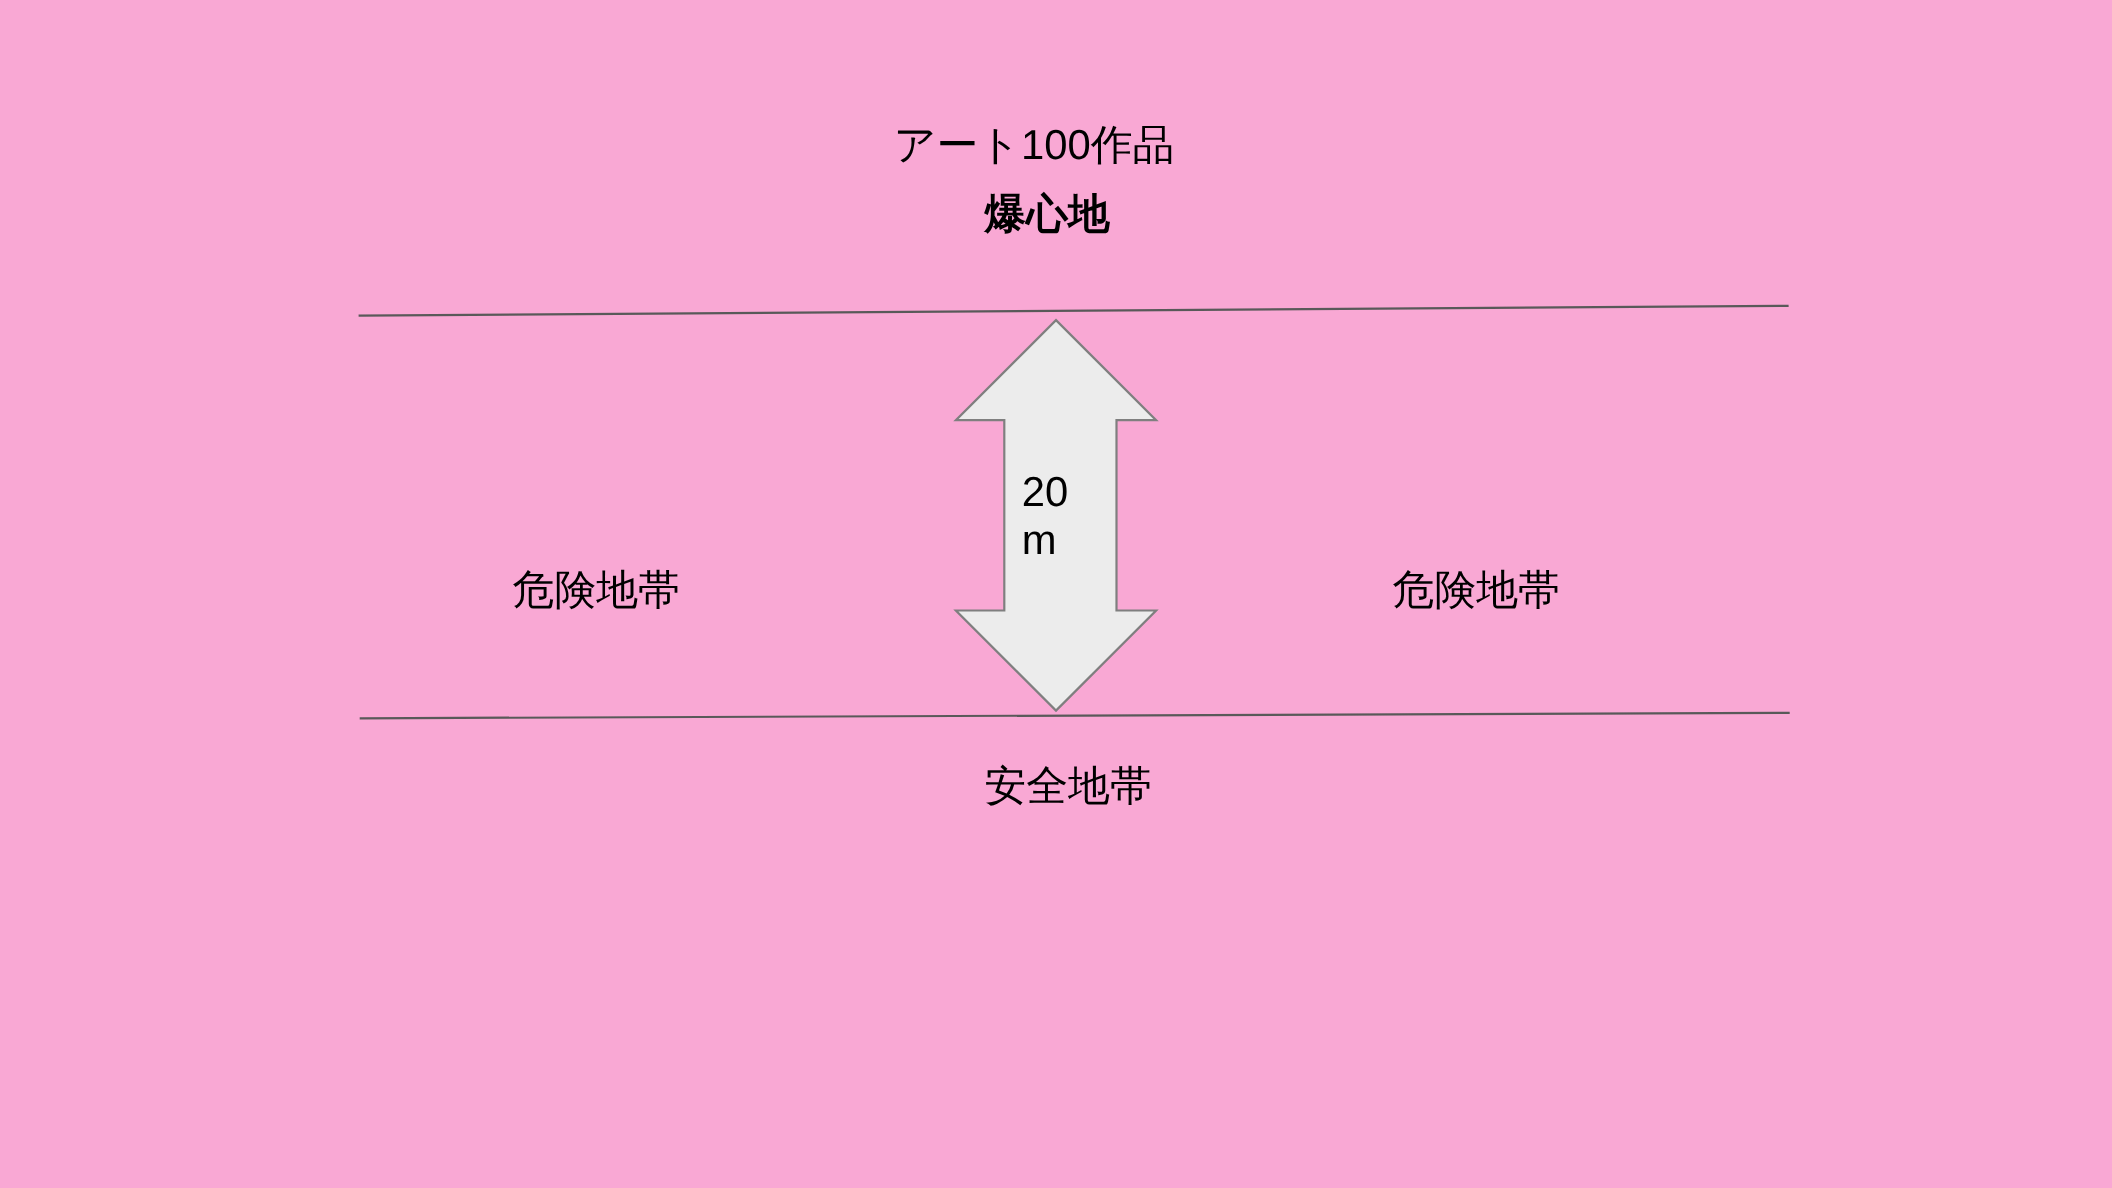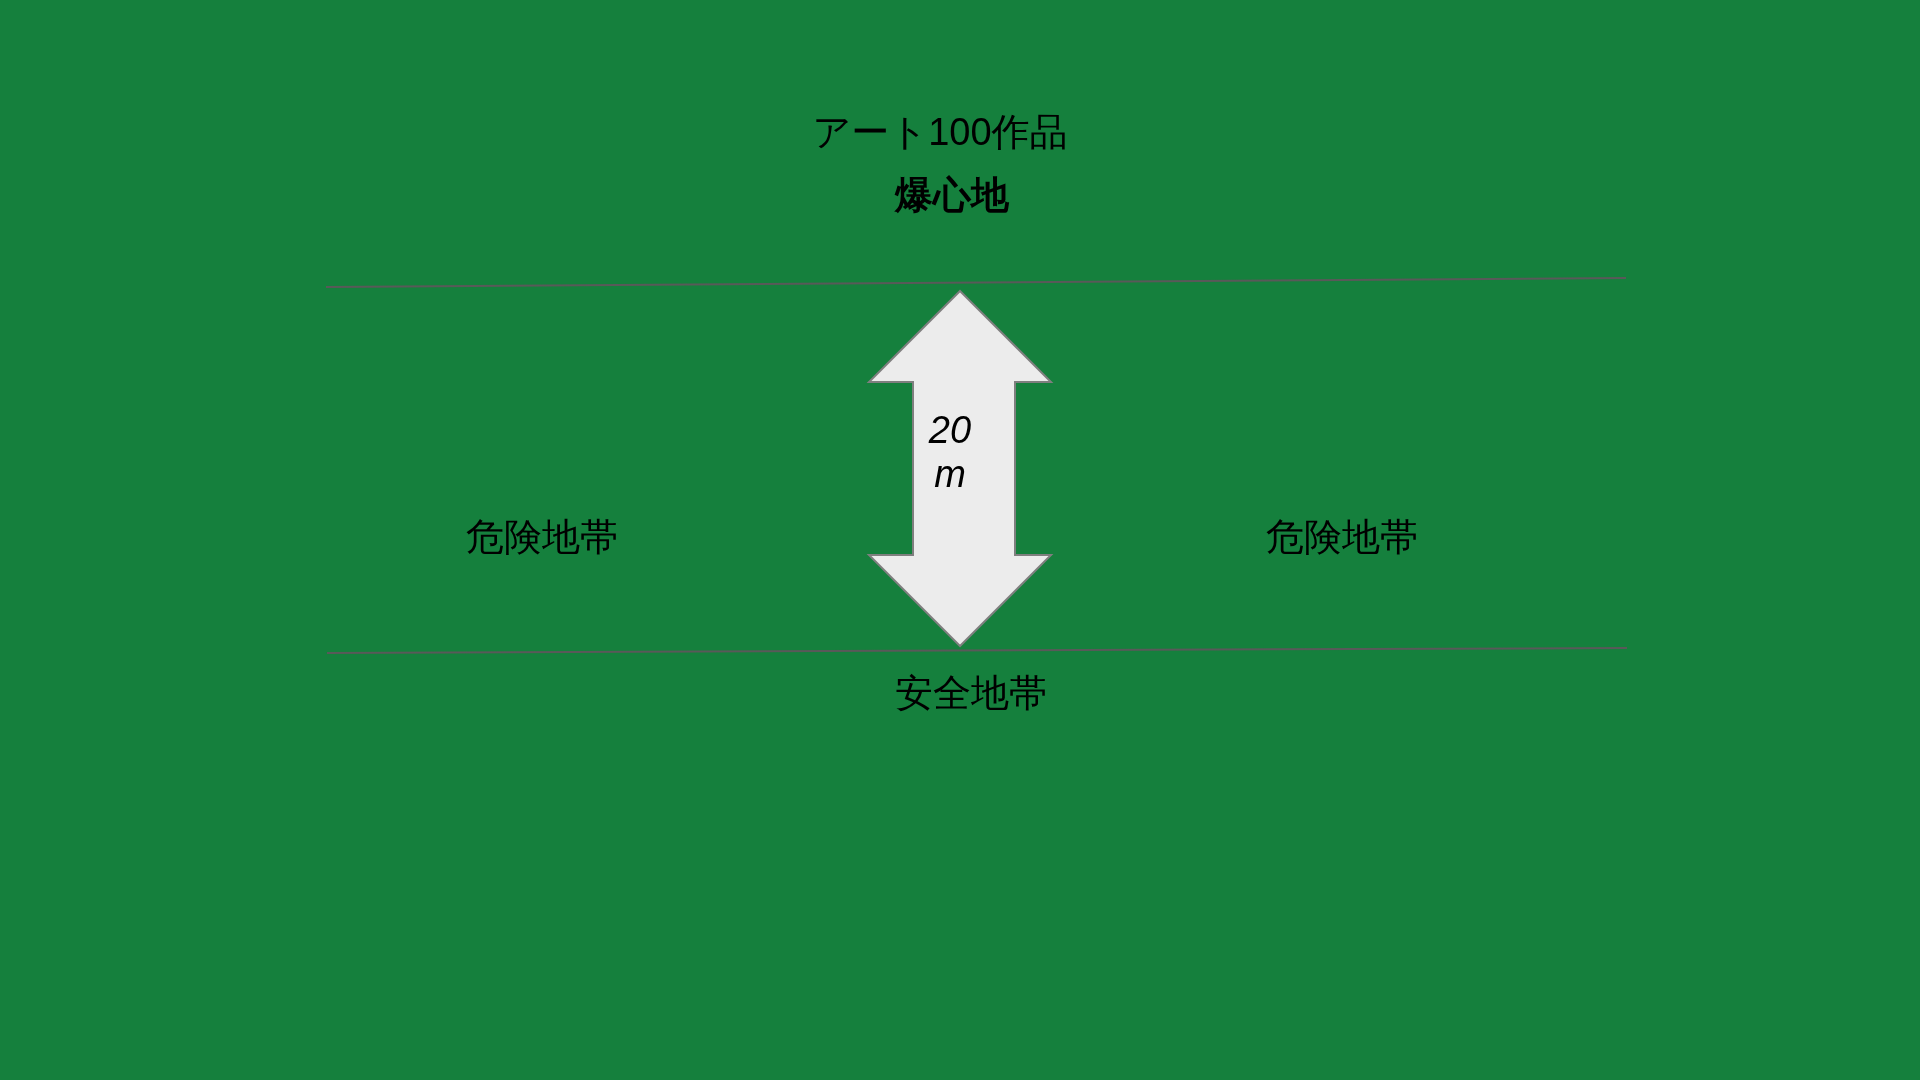"アート100作品" #canvas { background: #15803d -> #f9a8d4 }
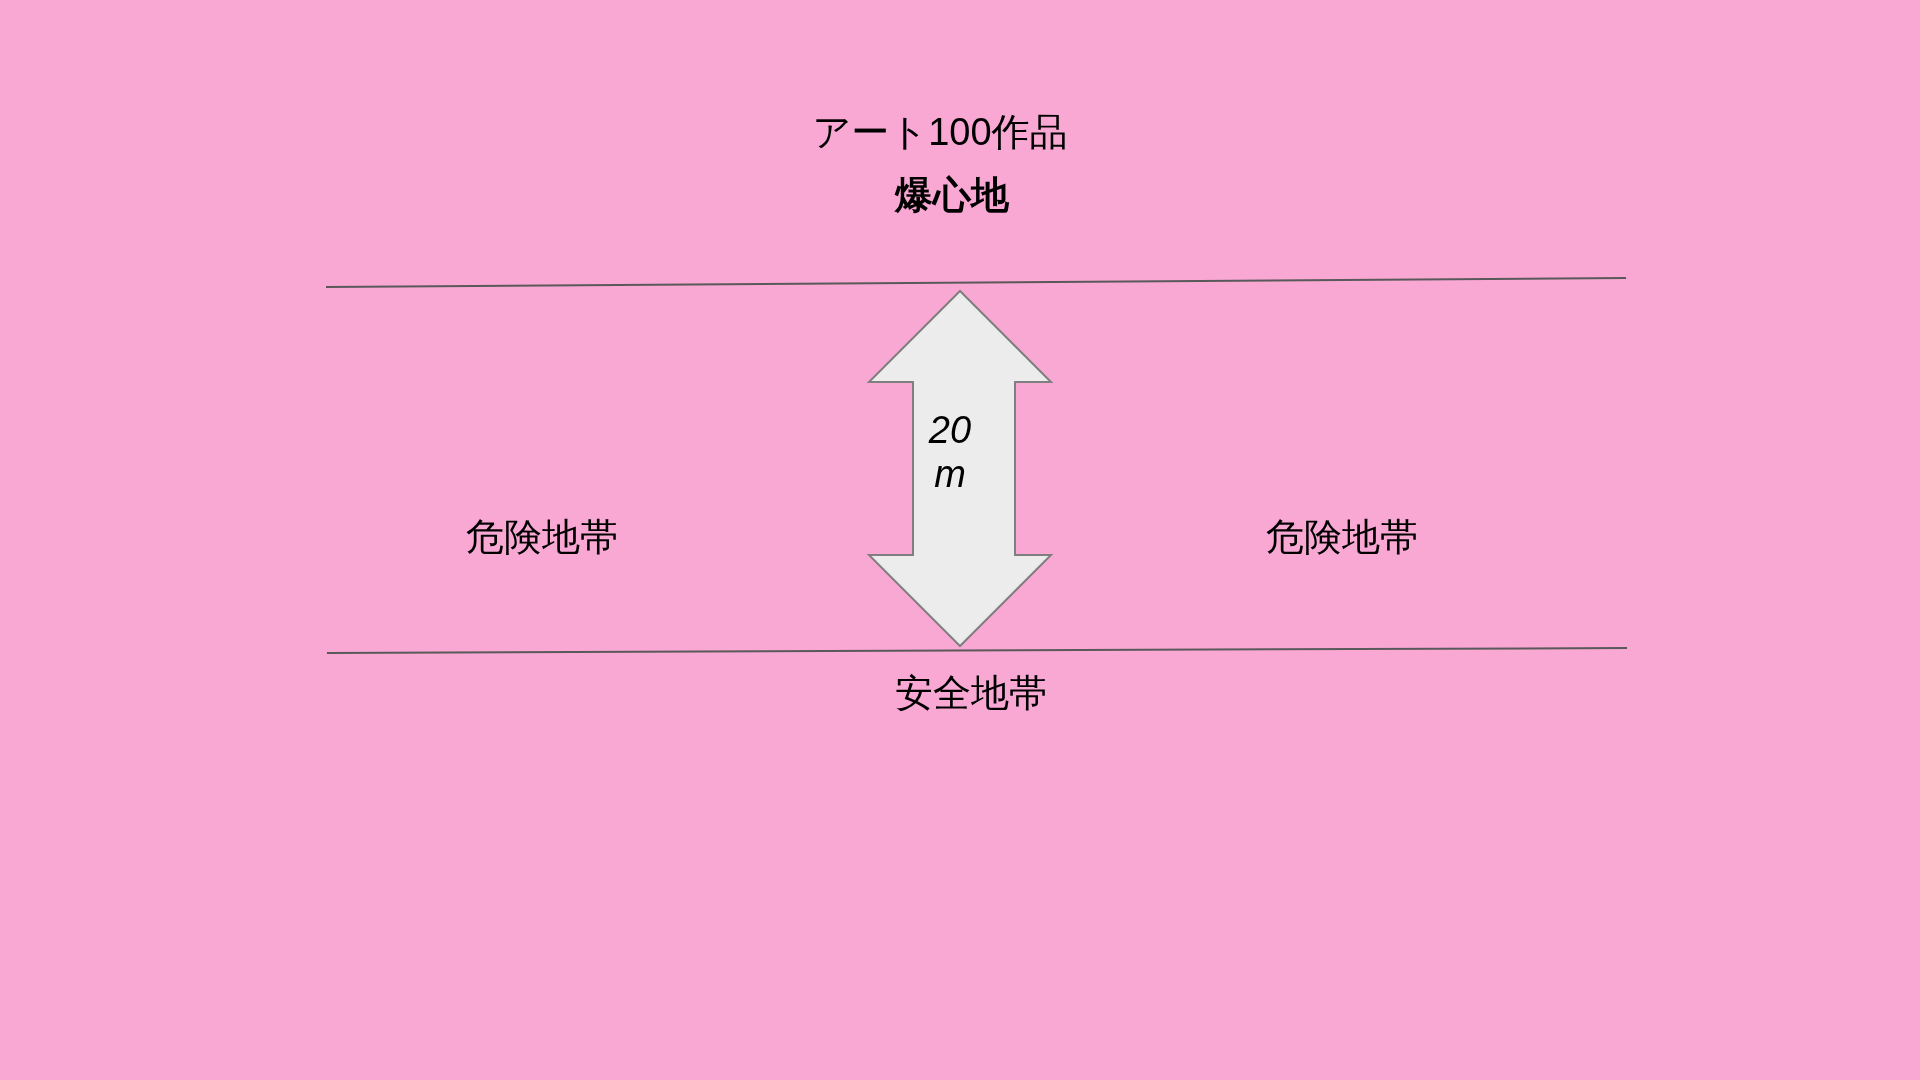"20" .arrow-label { font-style: italic -> none; text-align: center -> none; top: 452px -> 470px }
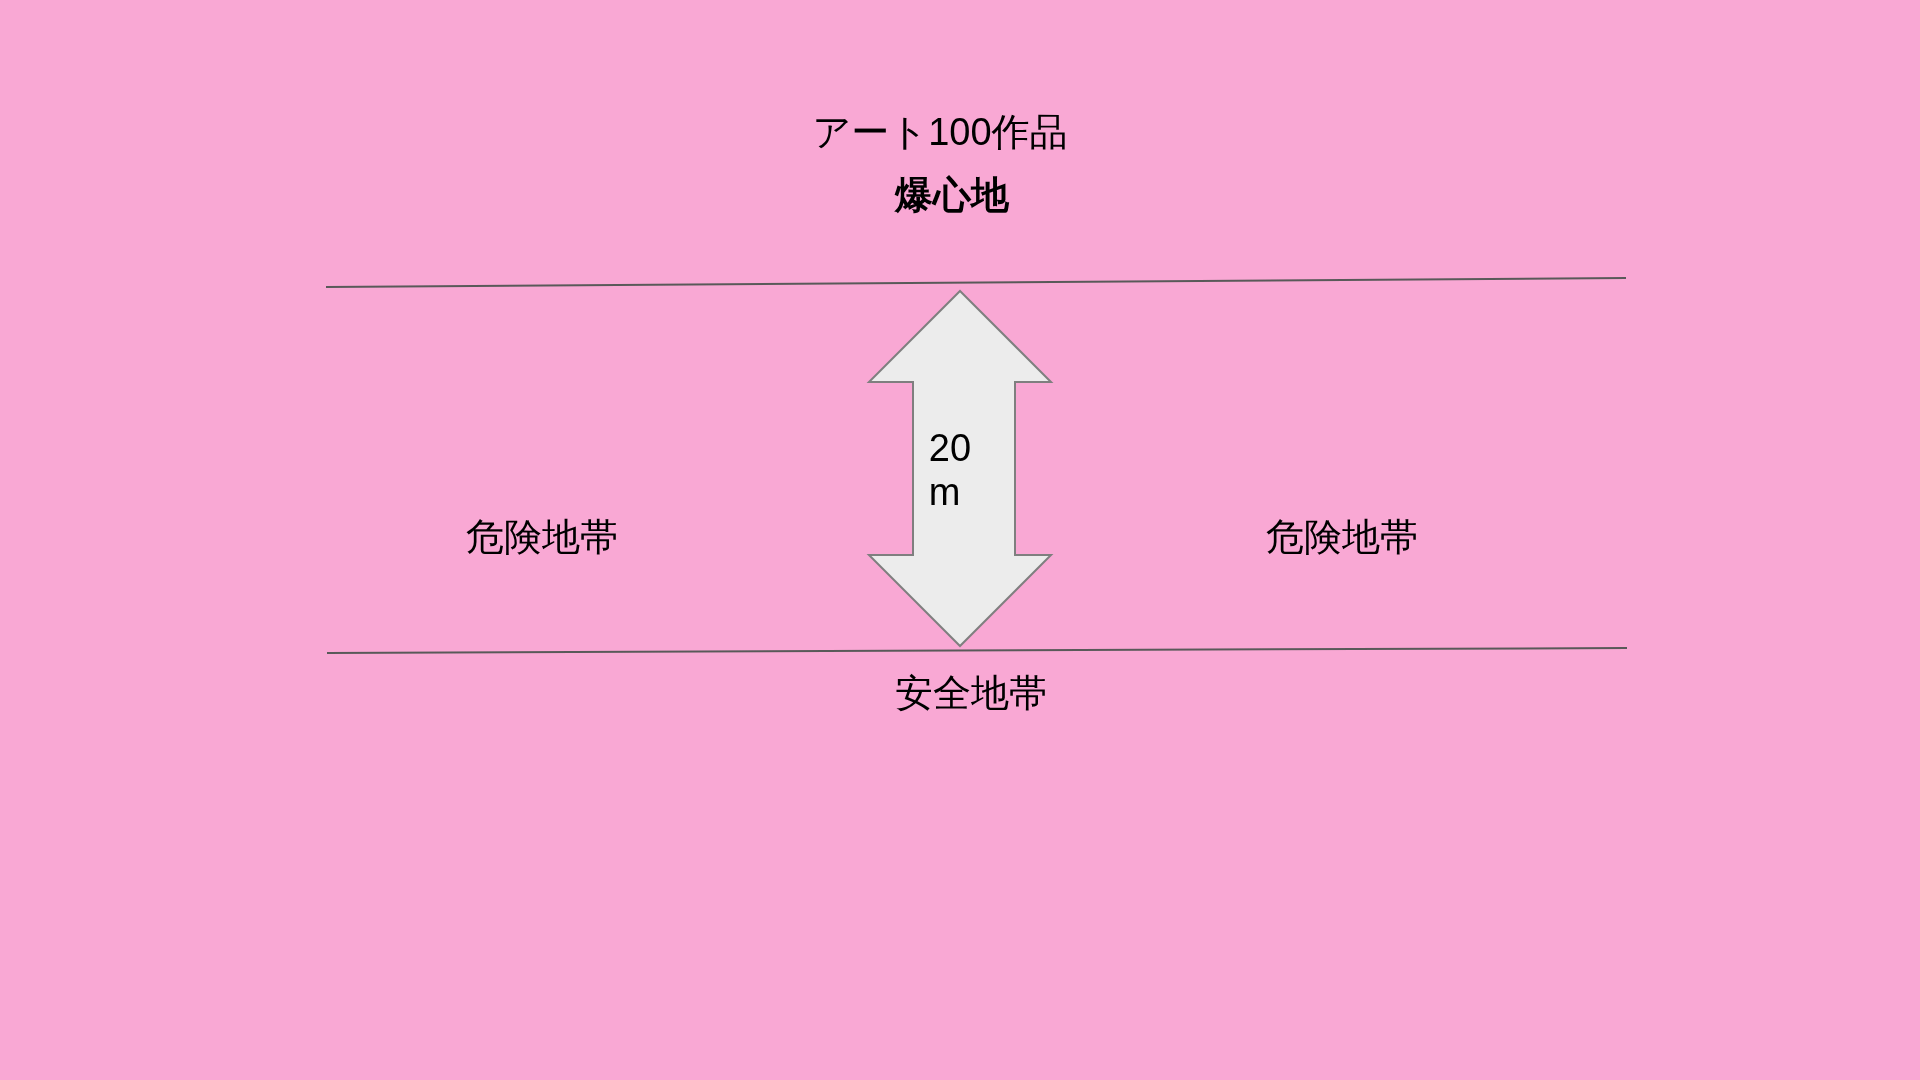"安全地帯" .label.safe { top: 694px -> 716px }
